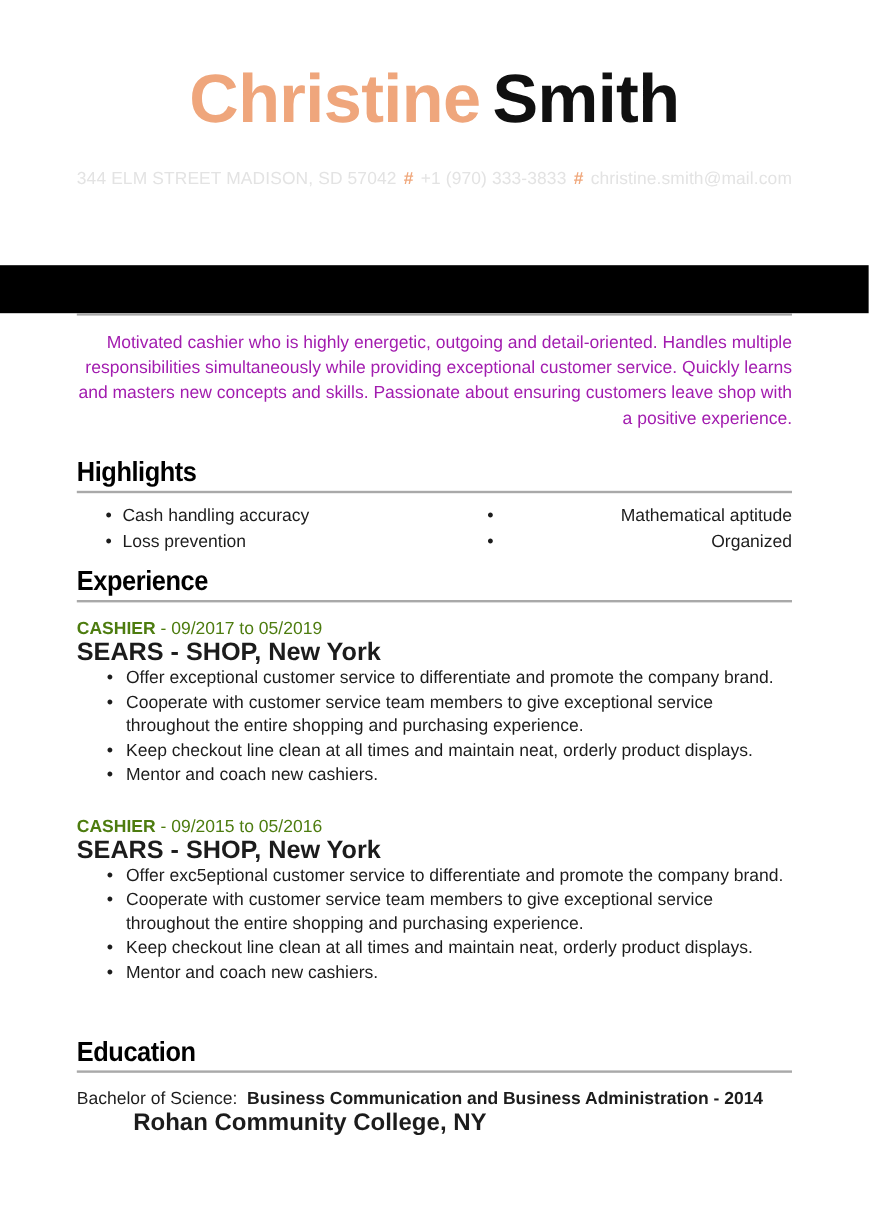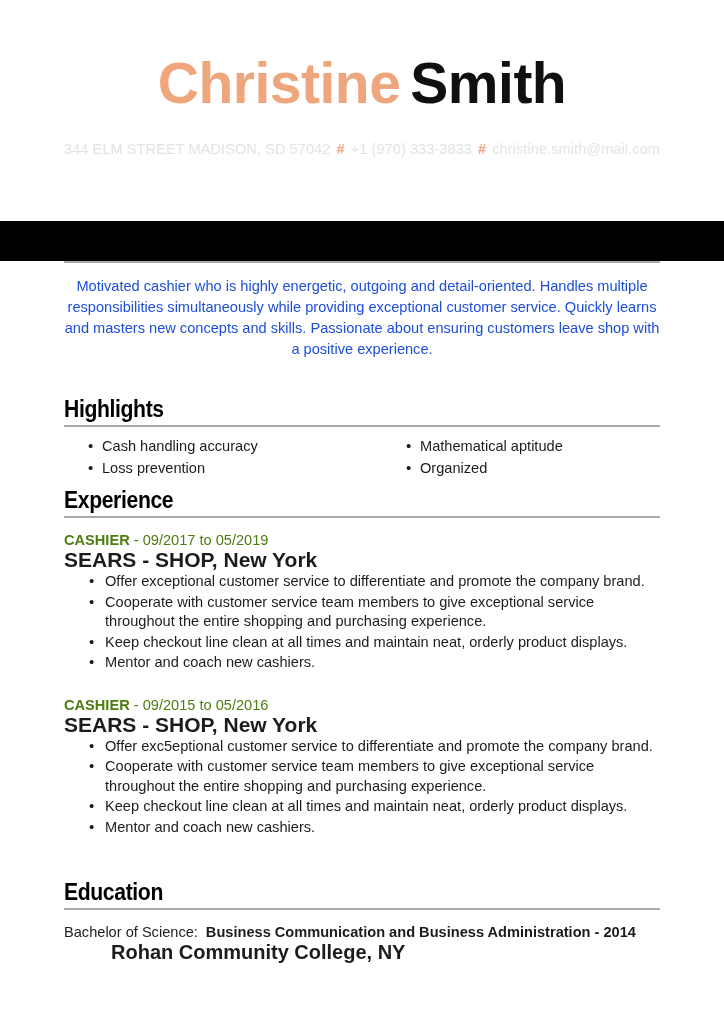"Motivated cashier who is highly" .summary { color: #1d4ed8 -> #a21caf; text-align: center -> right }
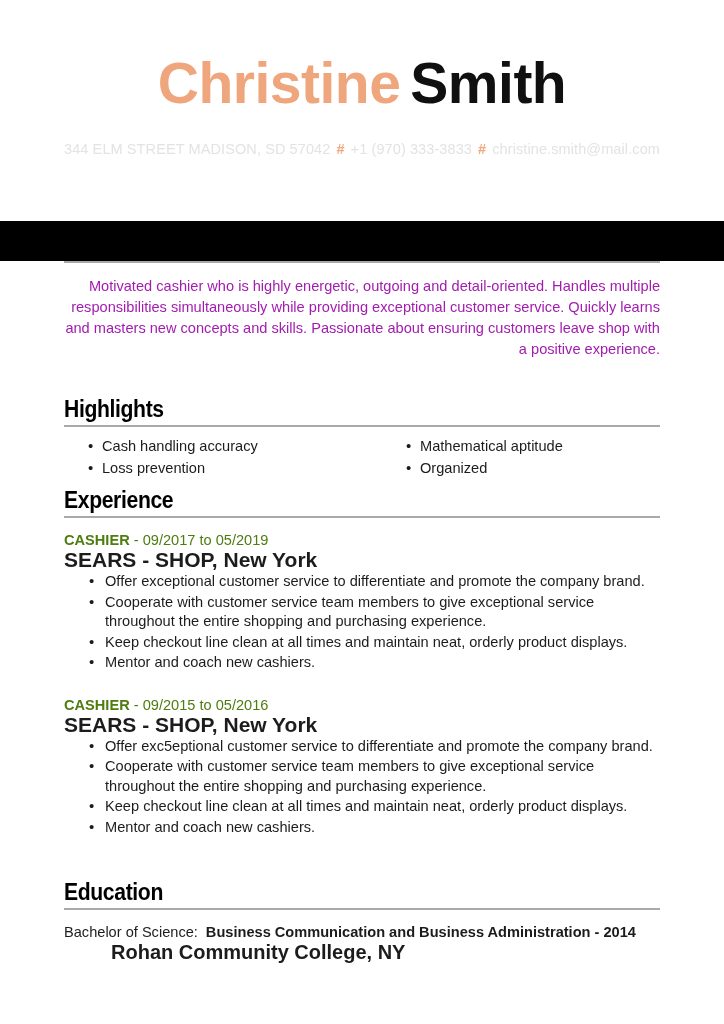"Highlights" .section { margin-top: 36px -> 20px }
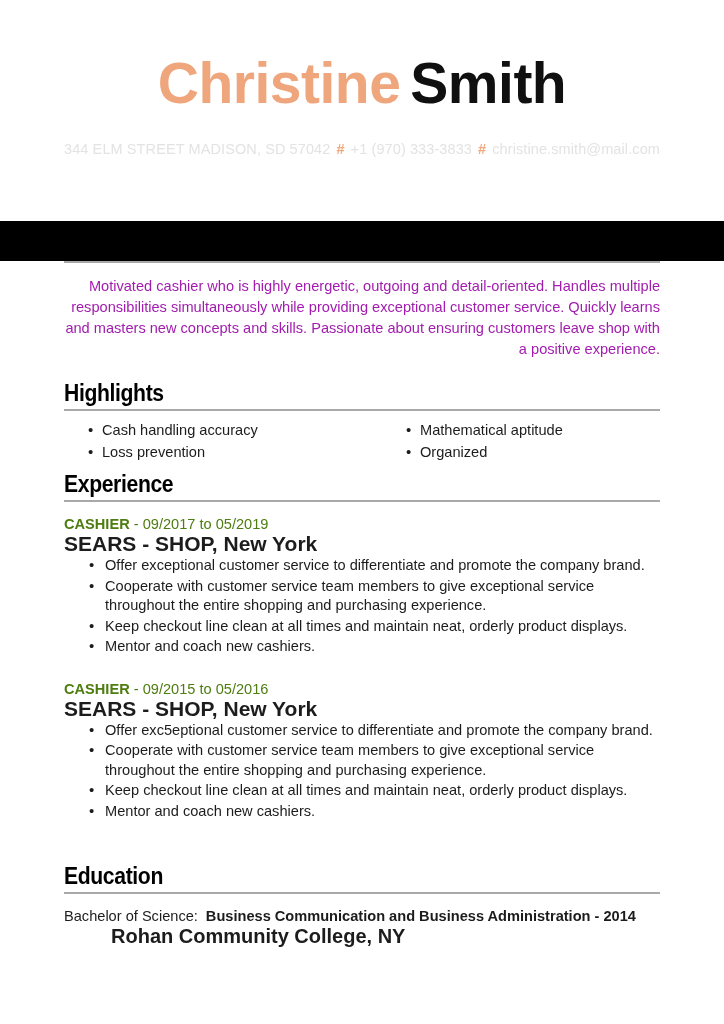"Mathematical aptitude" .hl-col.col2 { text-align: none -> right }
